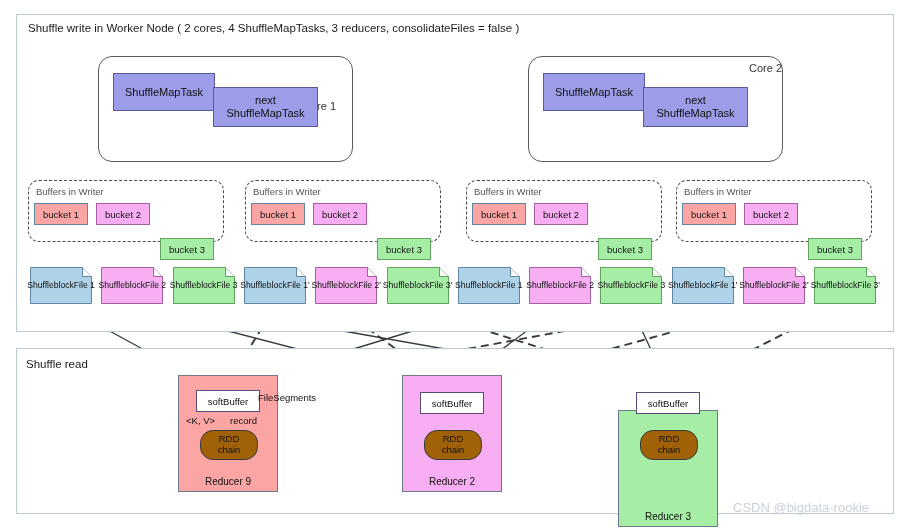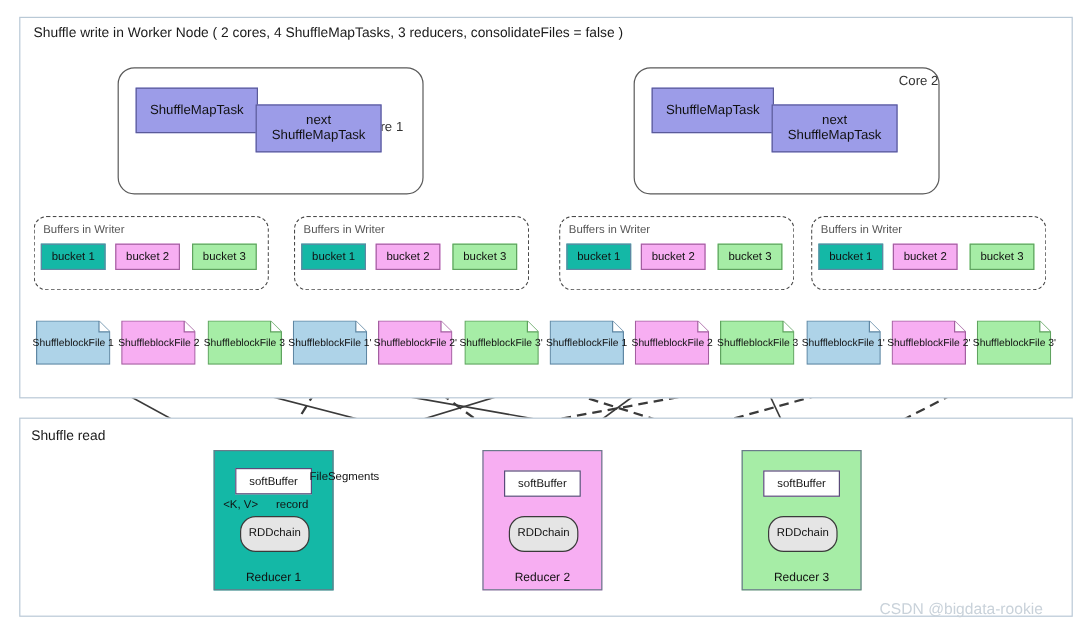"bucket 1" .c-blue { background: #14b8a6 -> #fca5a5 }
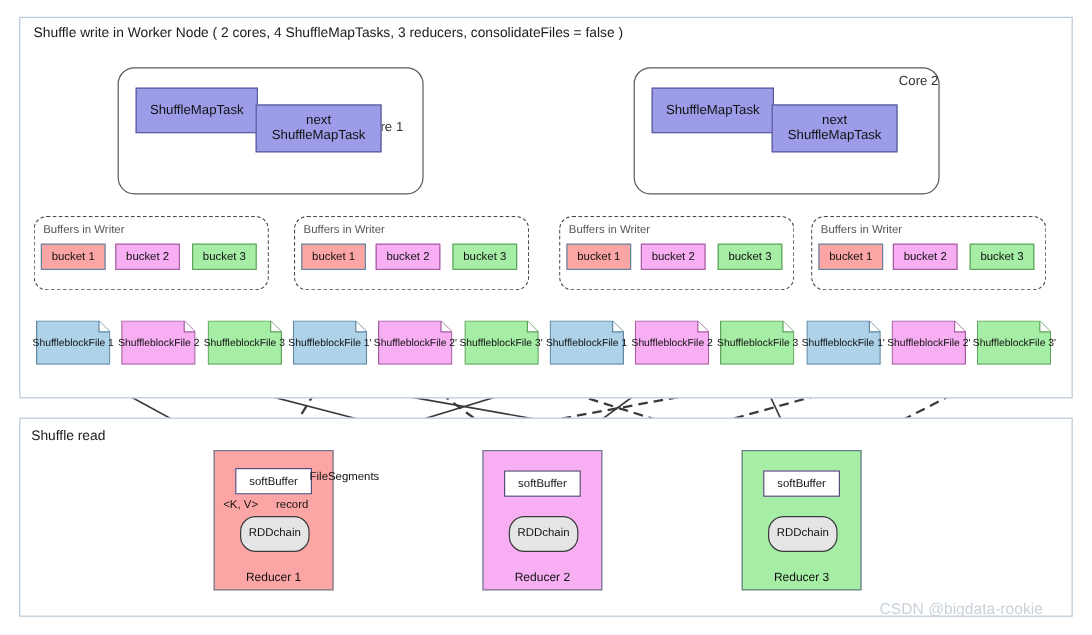"bucket 3" .c-green { margin-top: none -> 35px }
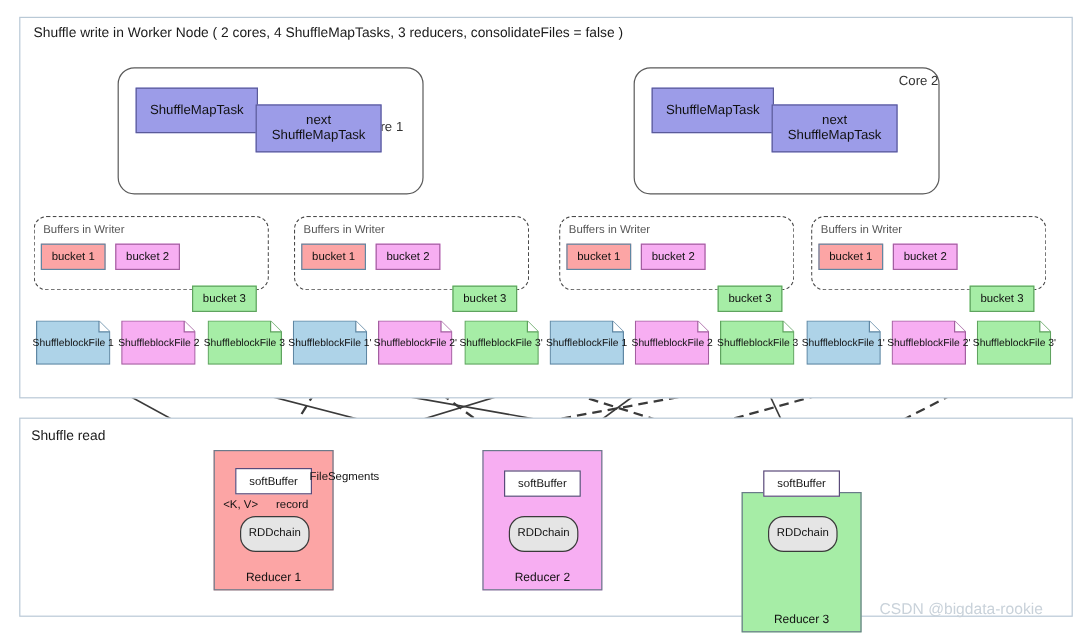"RDD" .rddchain { background: #e5e5e5 -> #a16207; flex-direction: row -> column }
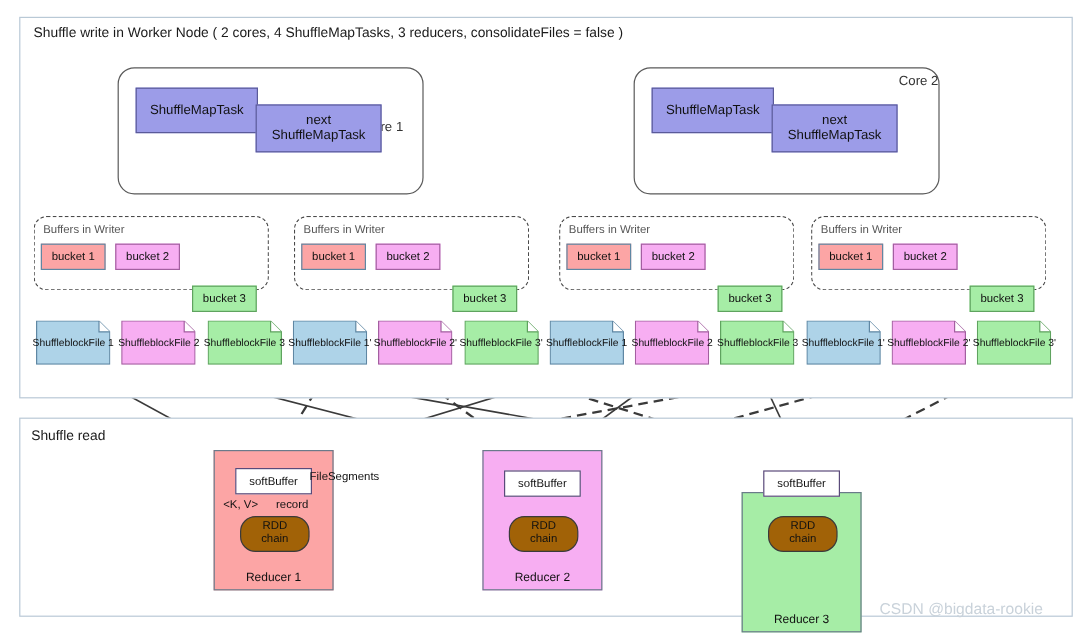"Reducer 1" div.reducer-name { text: 1 -> 9 }
